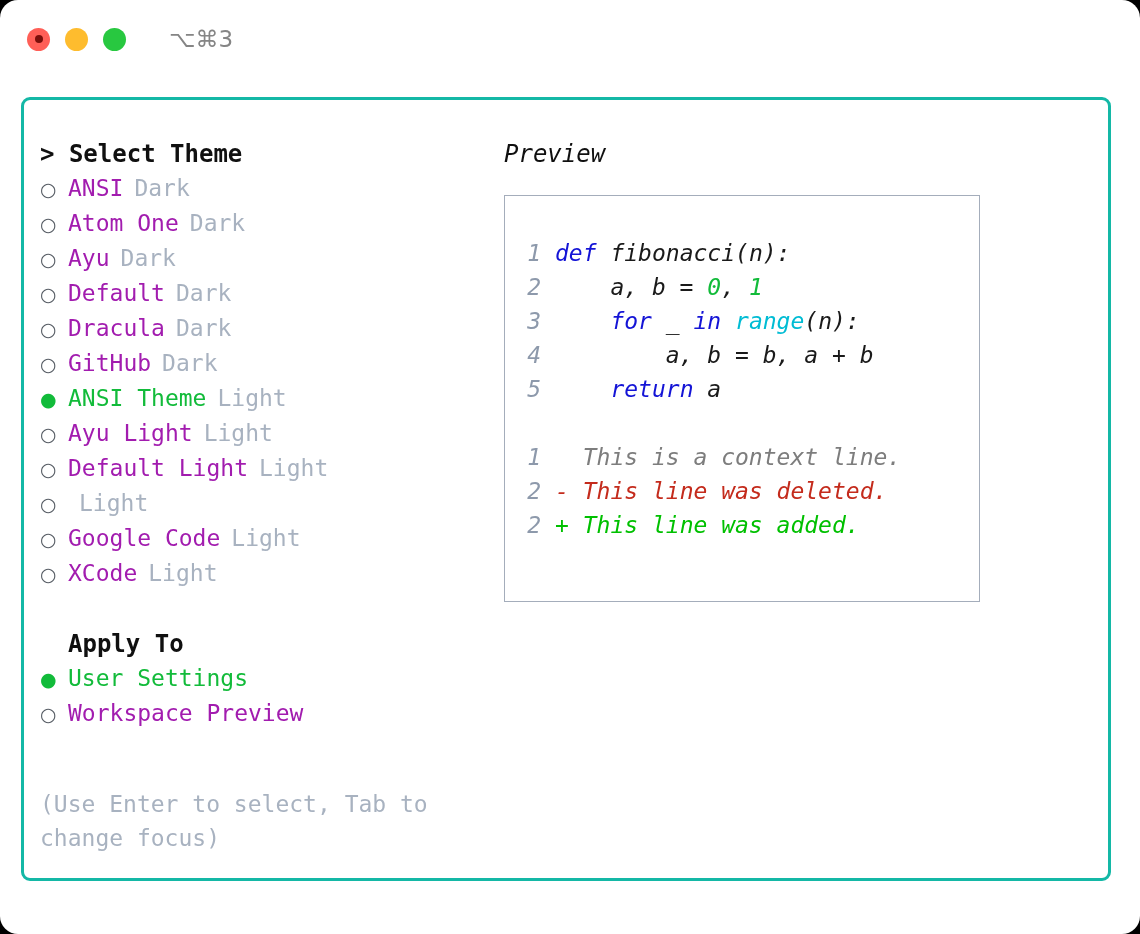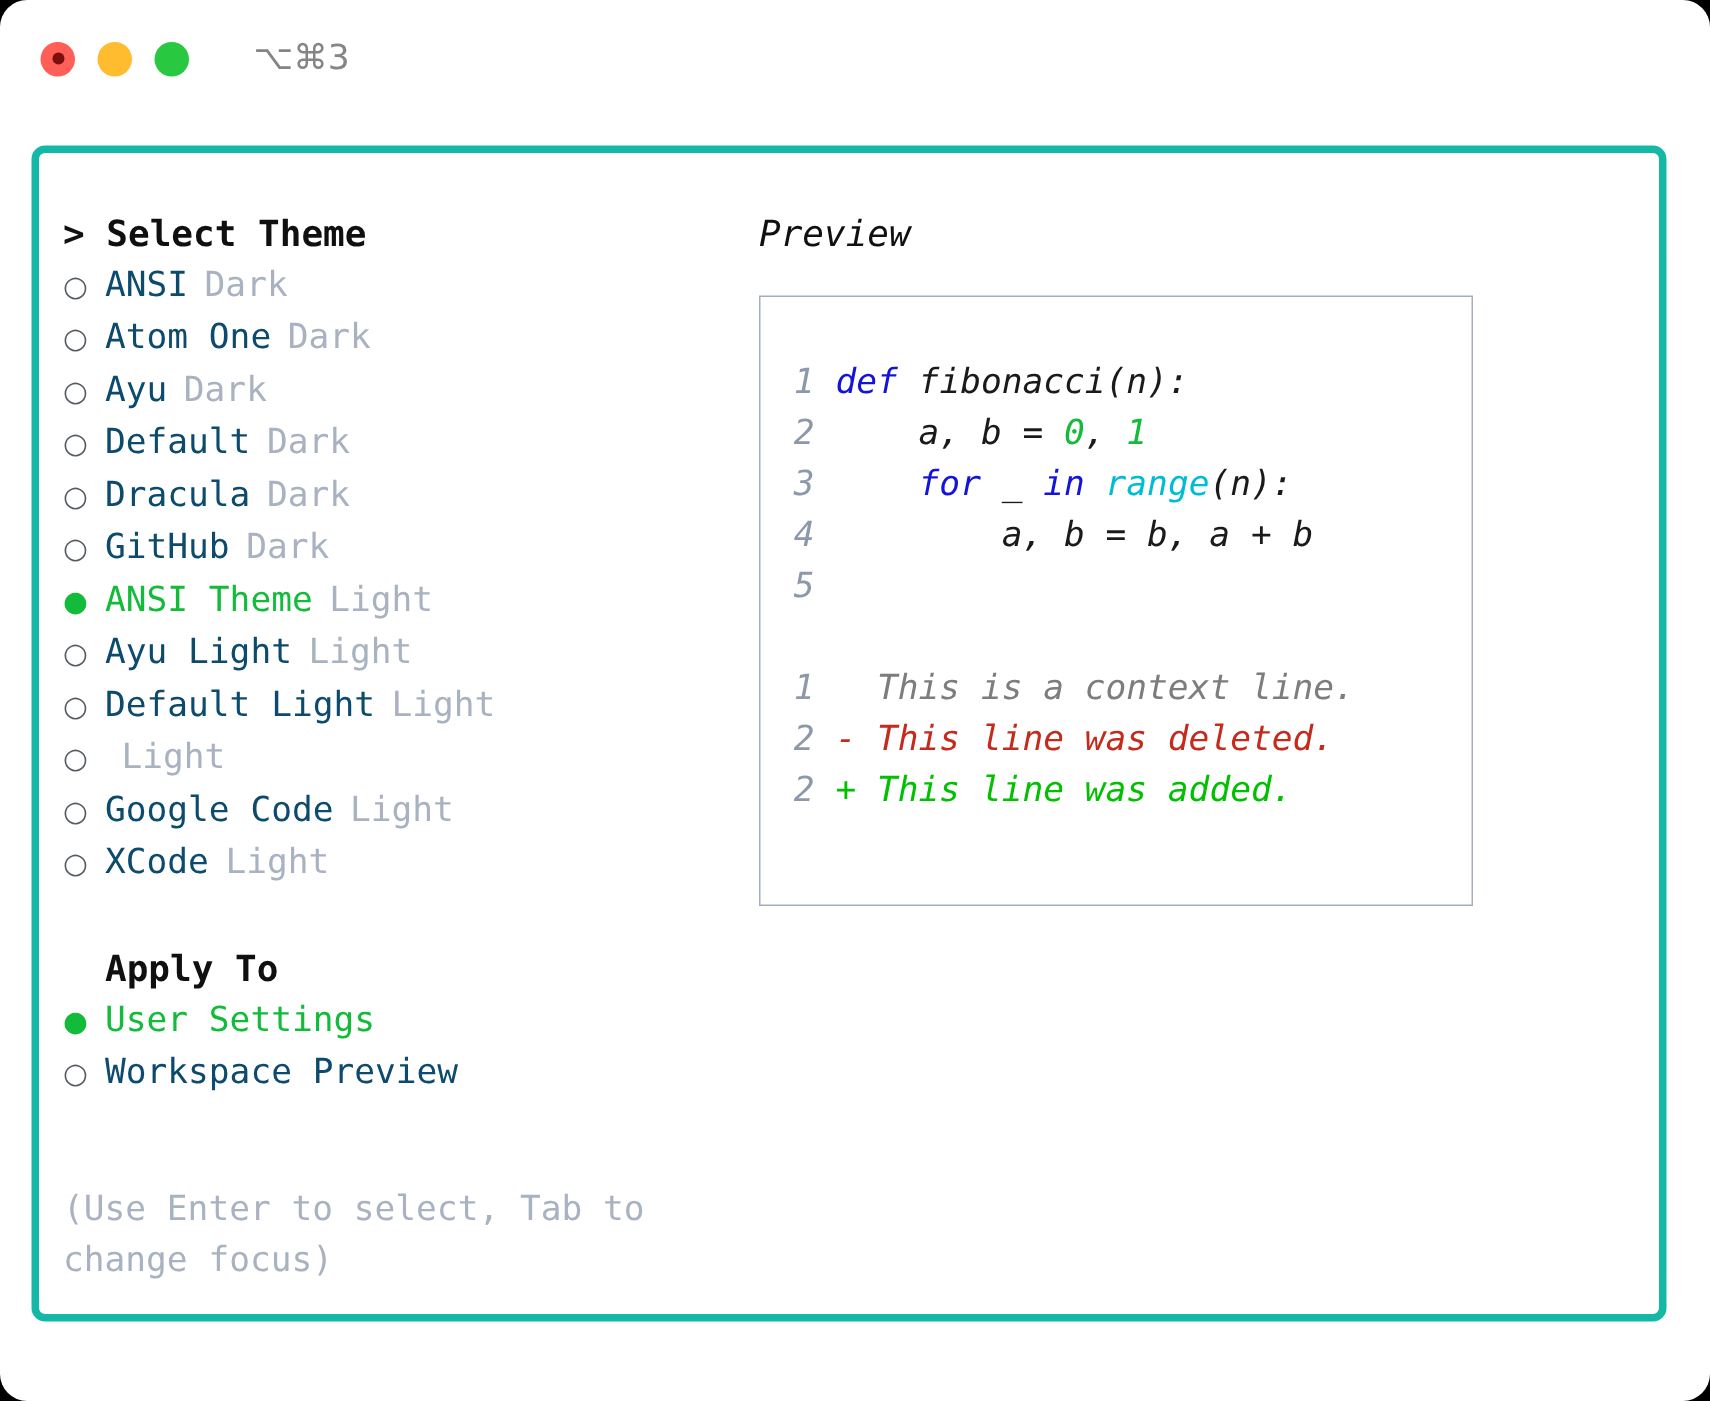"> Select Theme" .panel { border: 5px solid #14b8a6 -> 3px solid #14b8a6 }
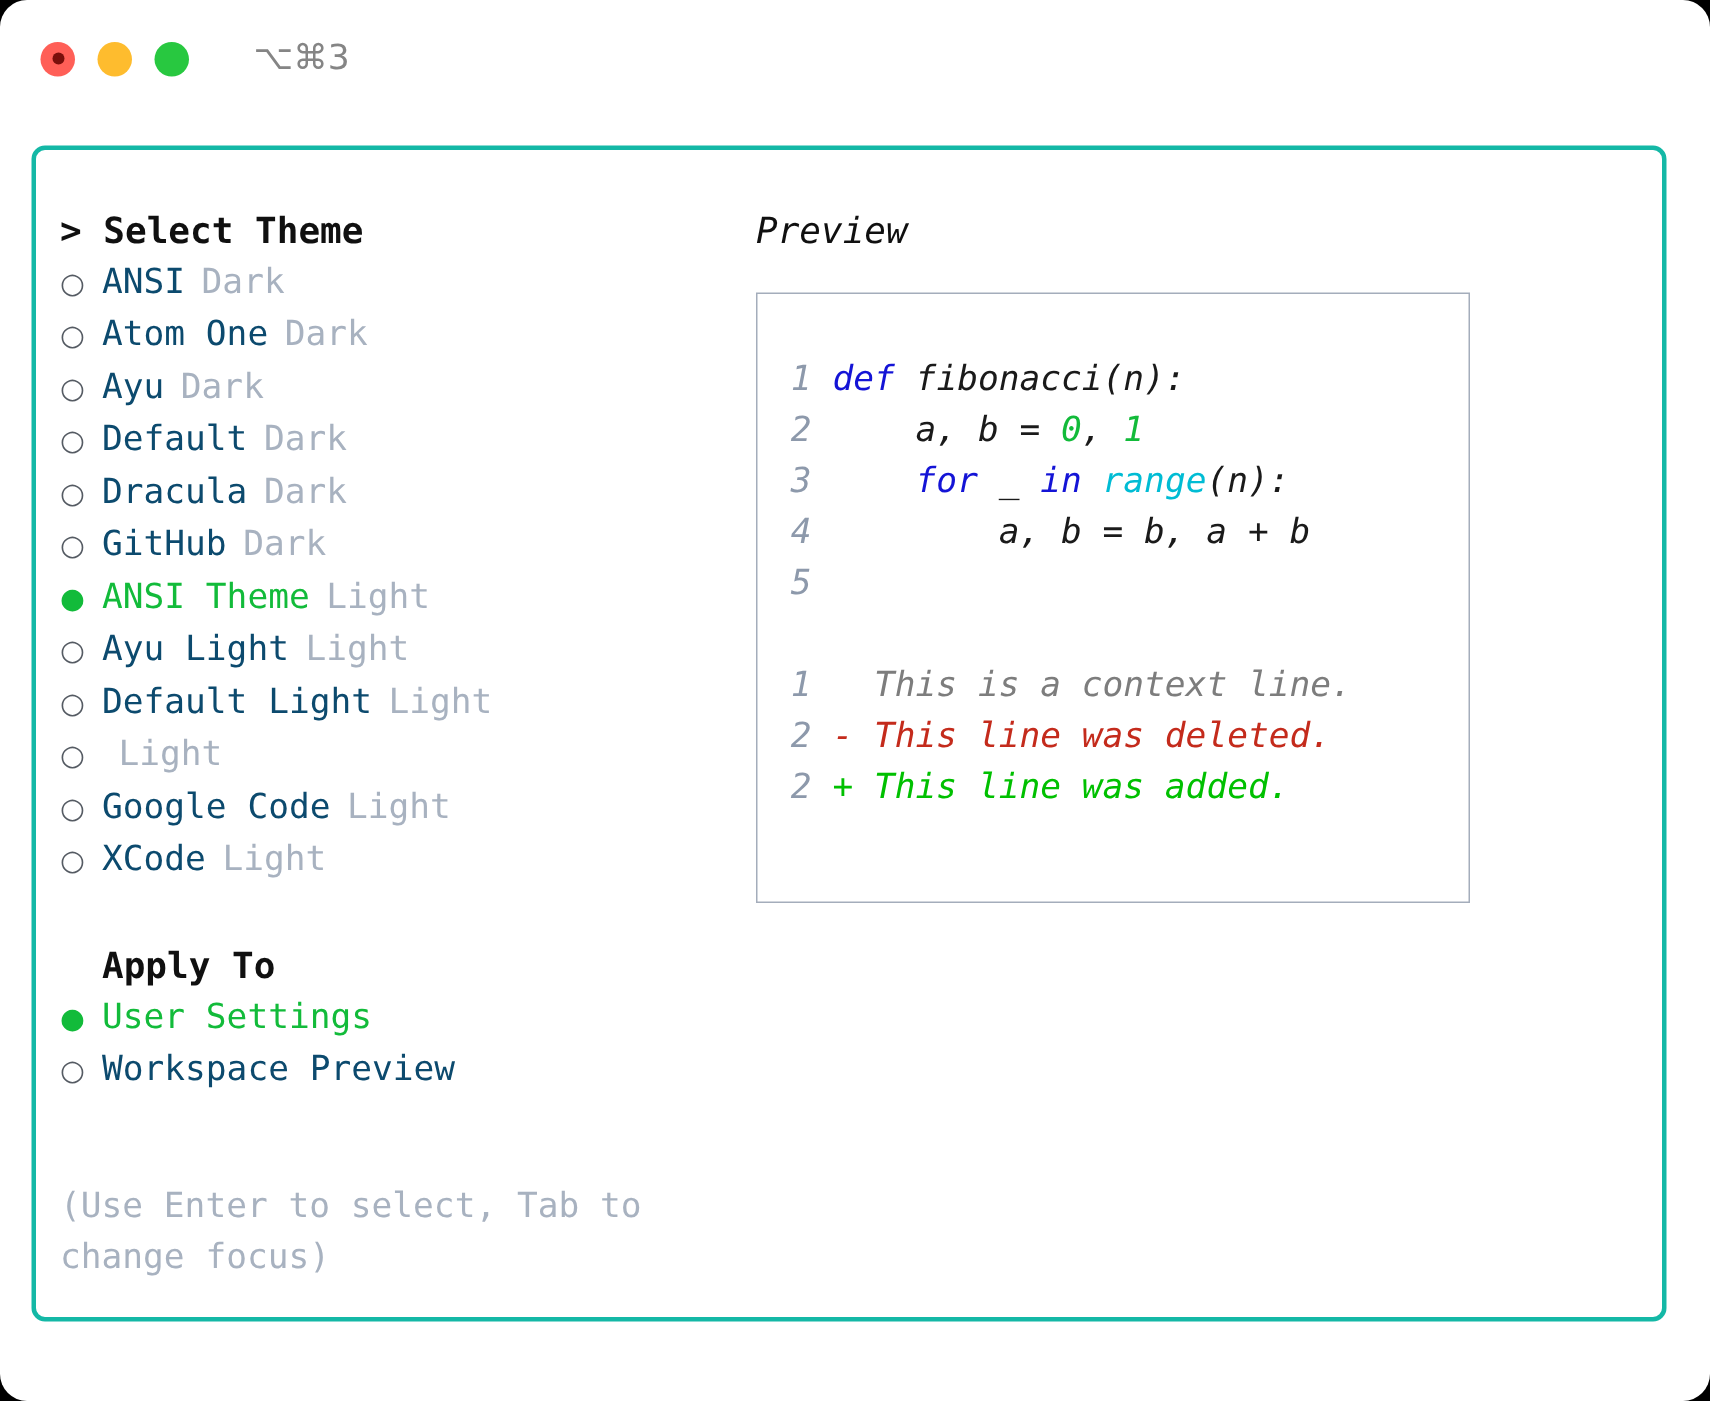"ANSI" .opt-label { color: #0c4a6e -> #a21caf }
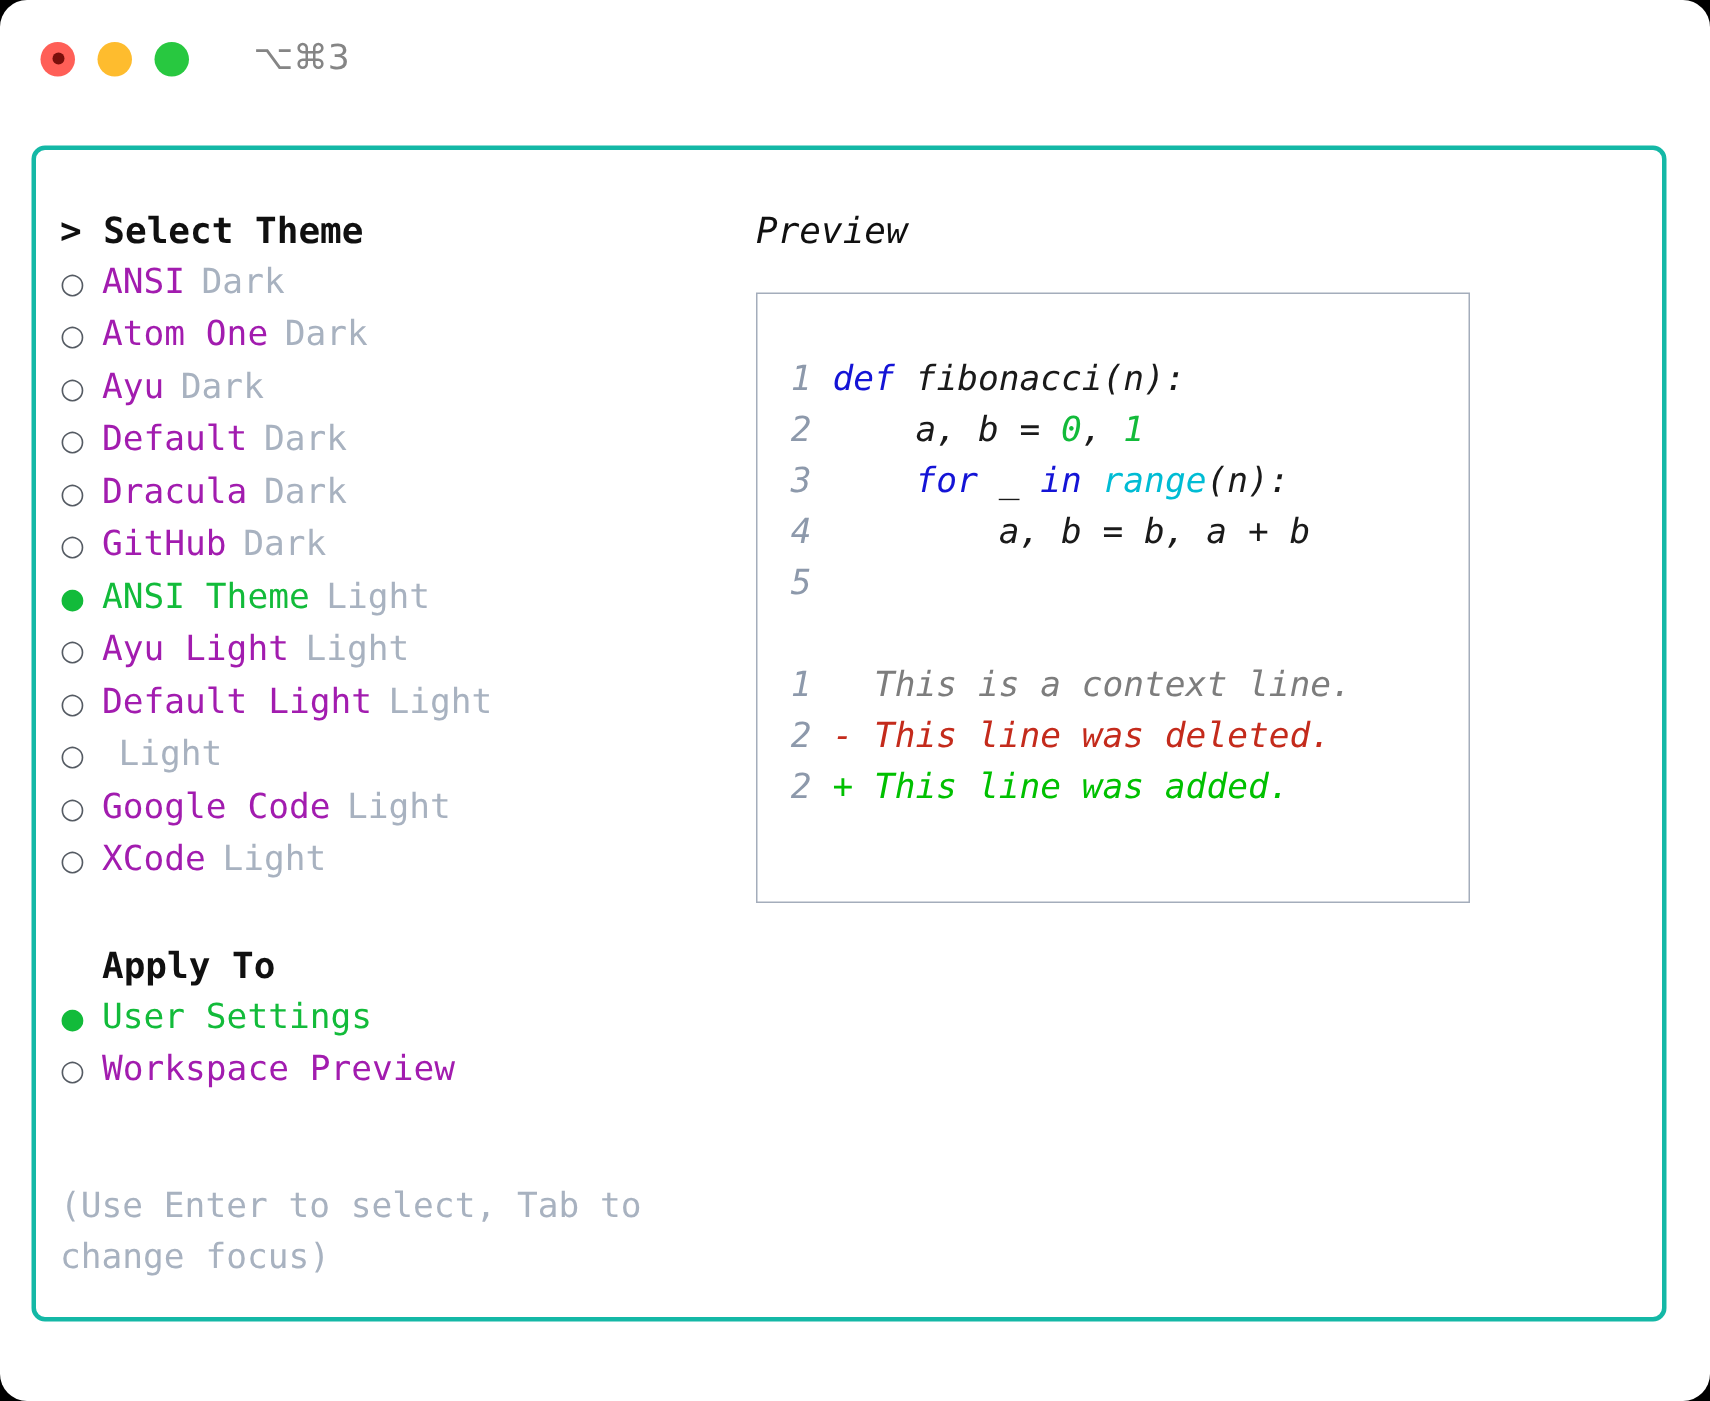"return a" span.code-text { html: none -> <span><span> </span><span>return</span><span> a</span></span> }
